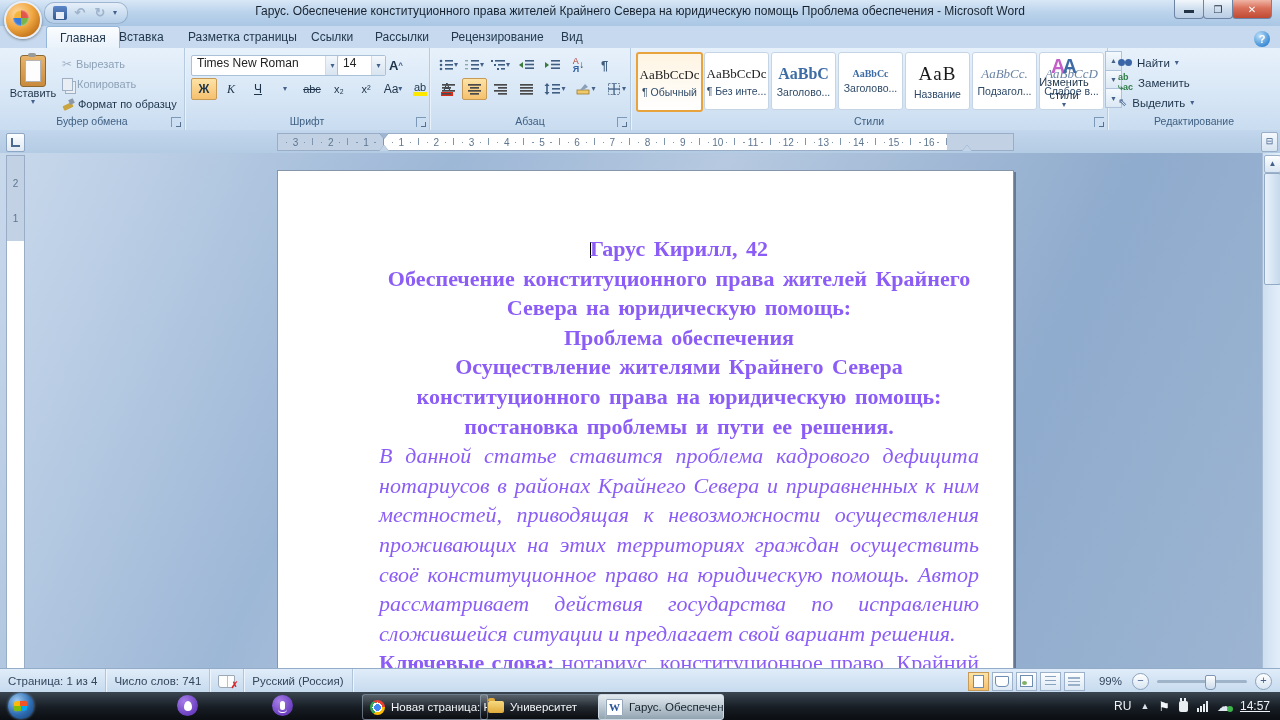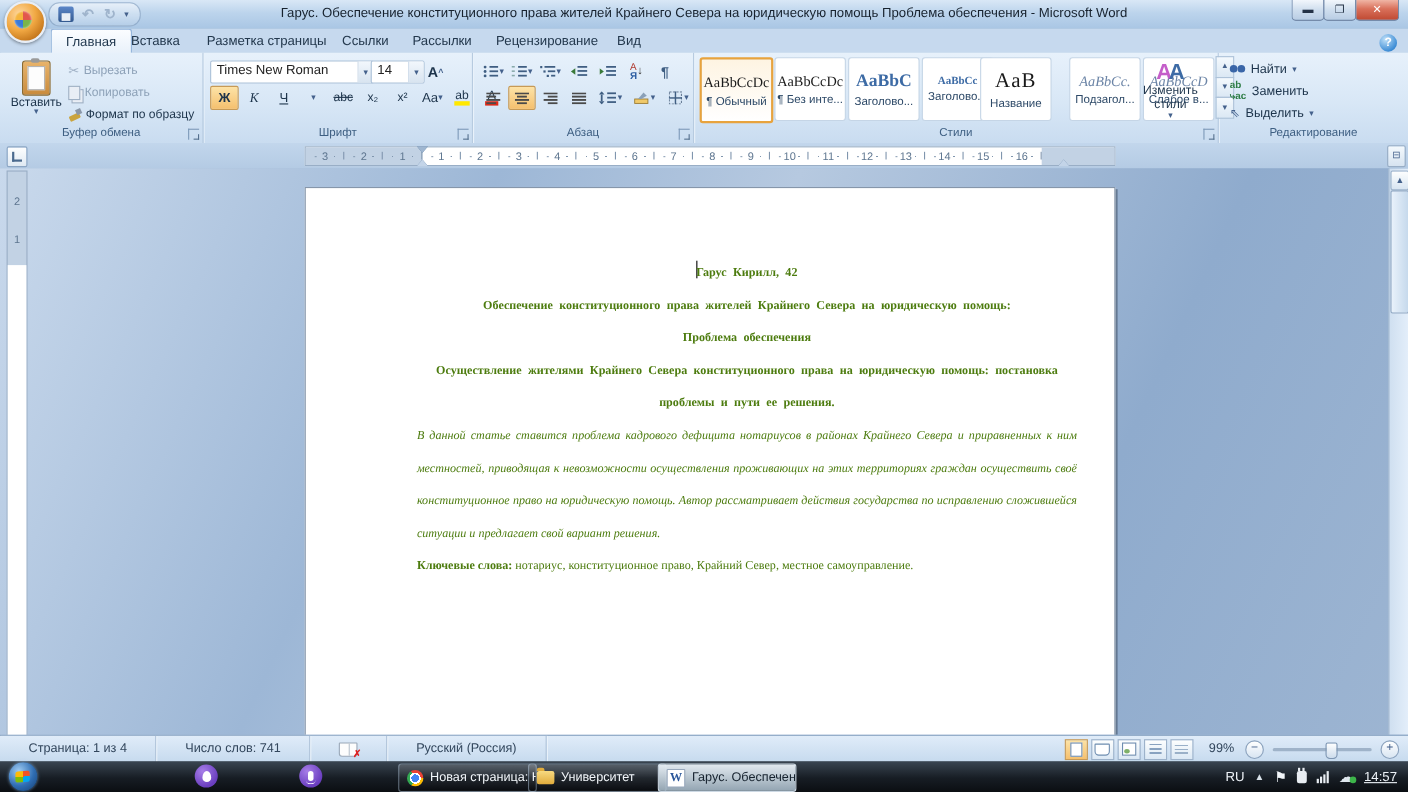"AaB" div.stylecard { left: 260px -> 274px }
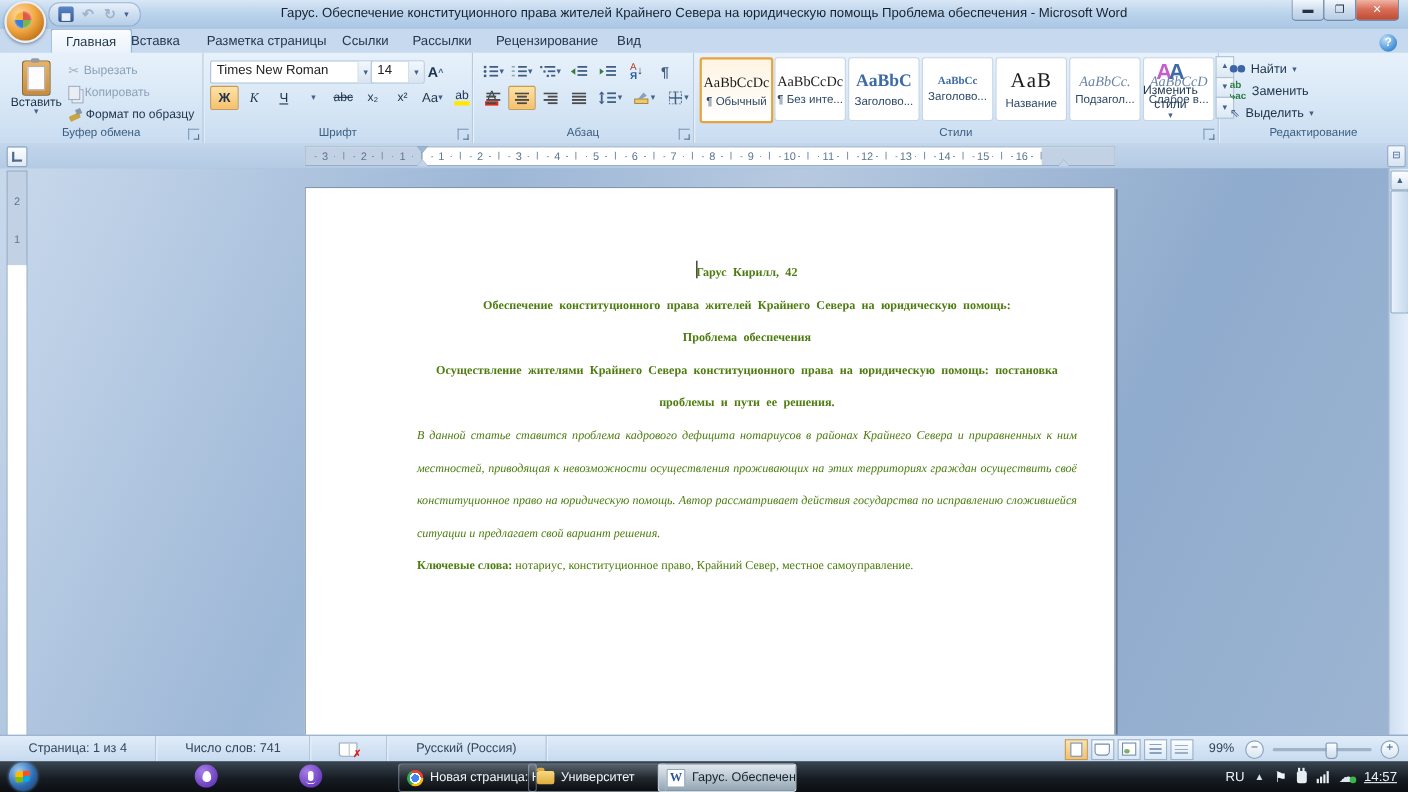"Гарус Кирилл, 42" #page-inner { color: #4d7c0f -> #8b5cf6; font-size: 11px -> 22px }
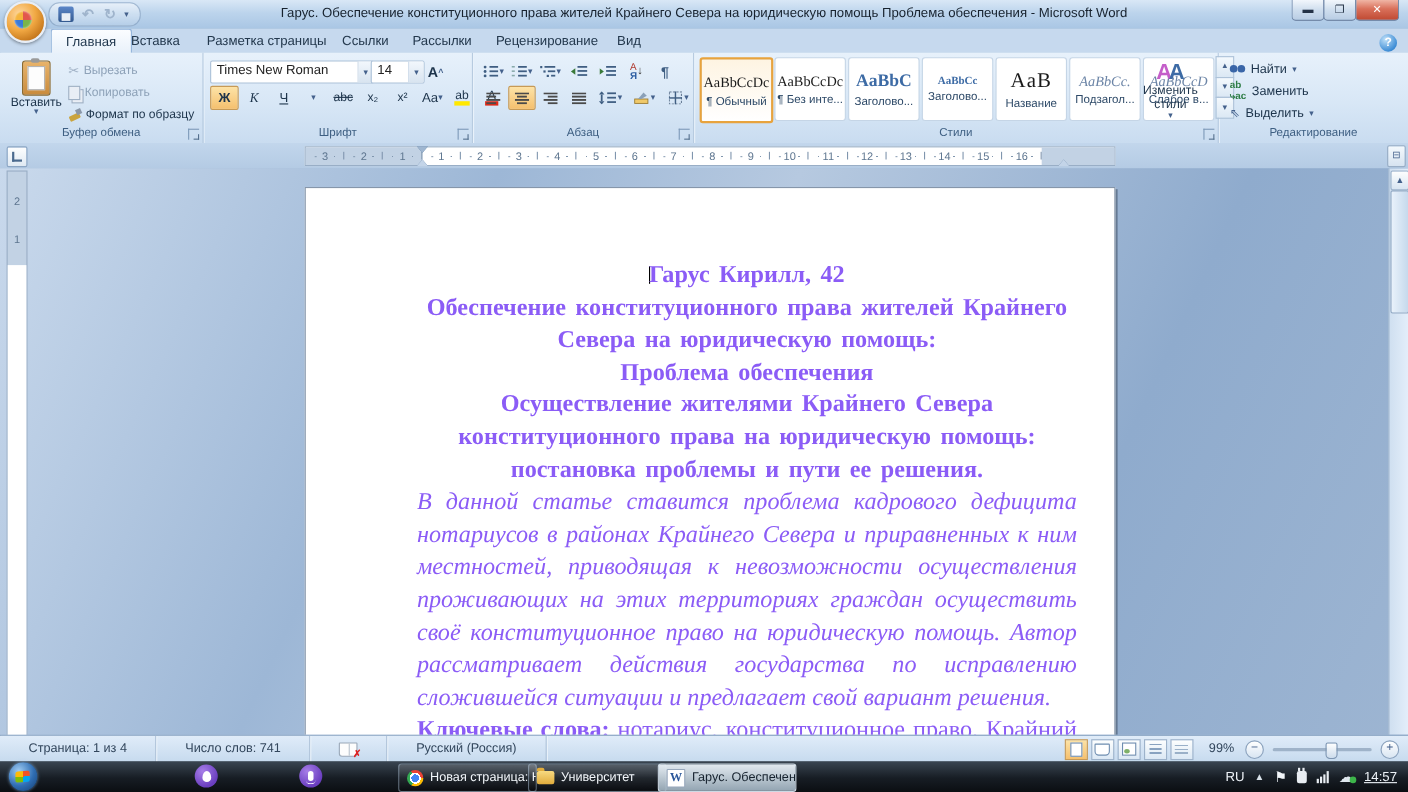"Страница: 1 из 4" .st-item { padding: 0 26px -> 0 8px }
